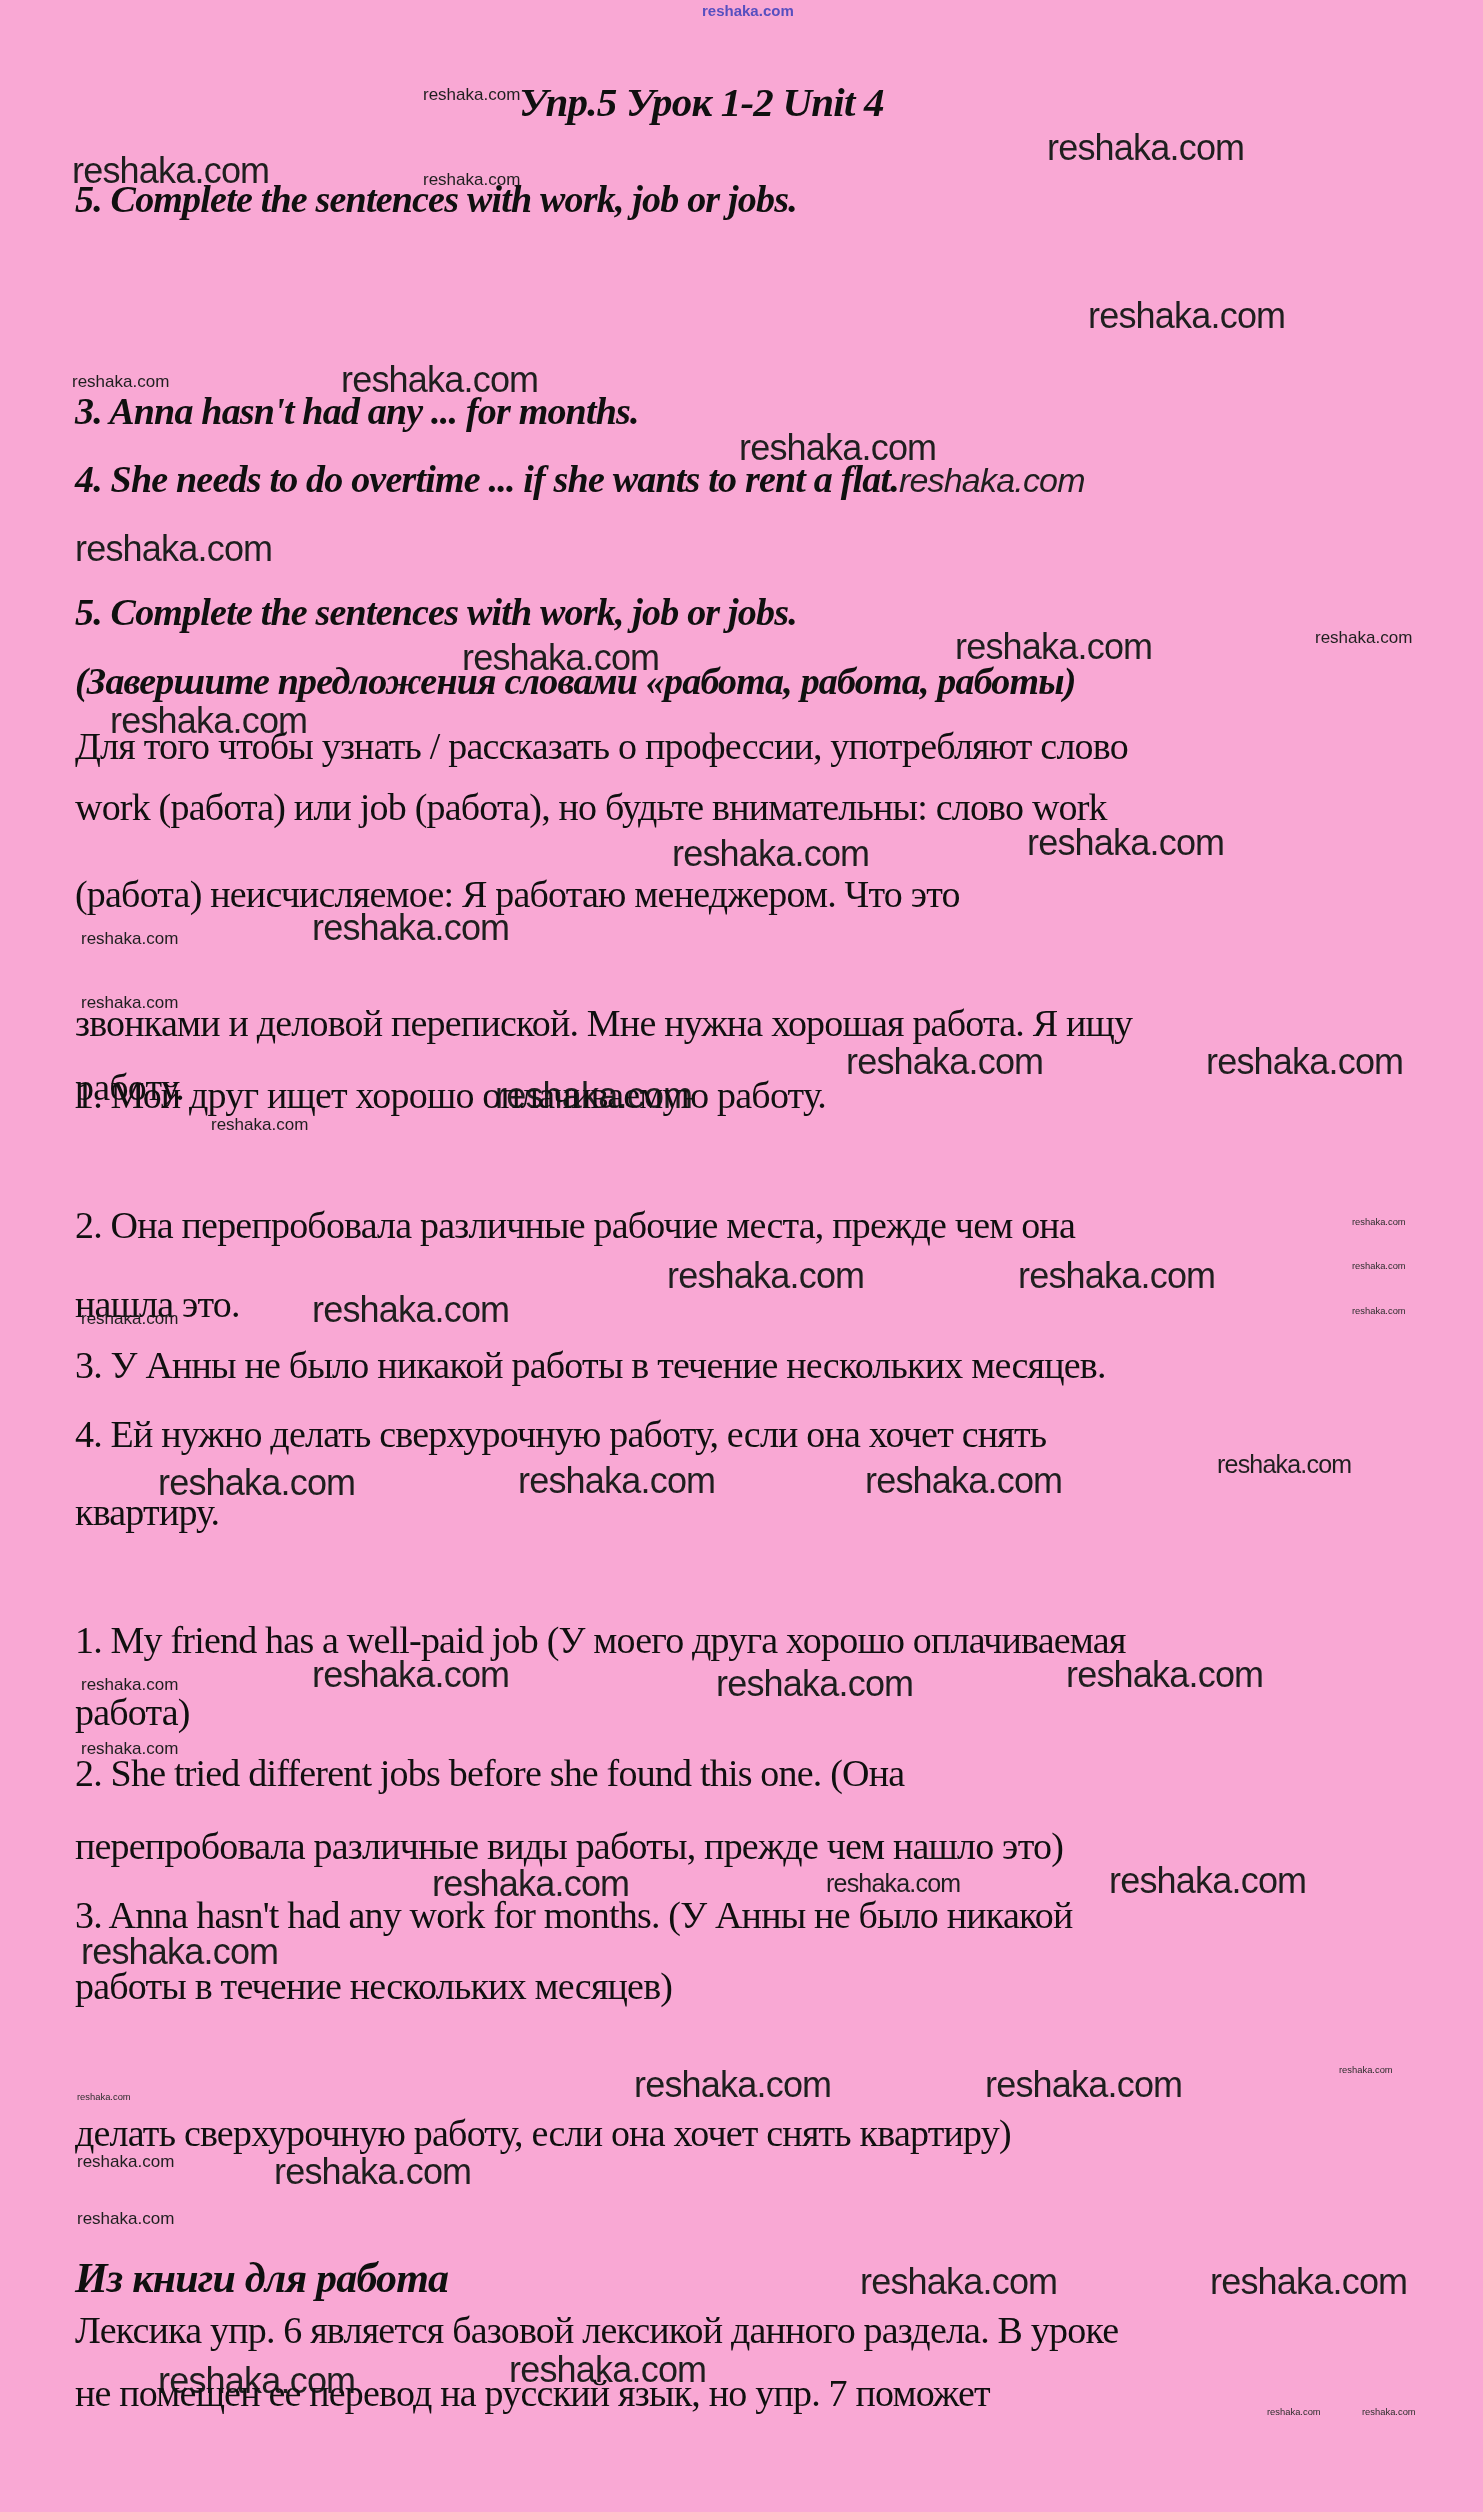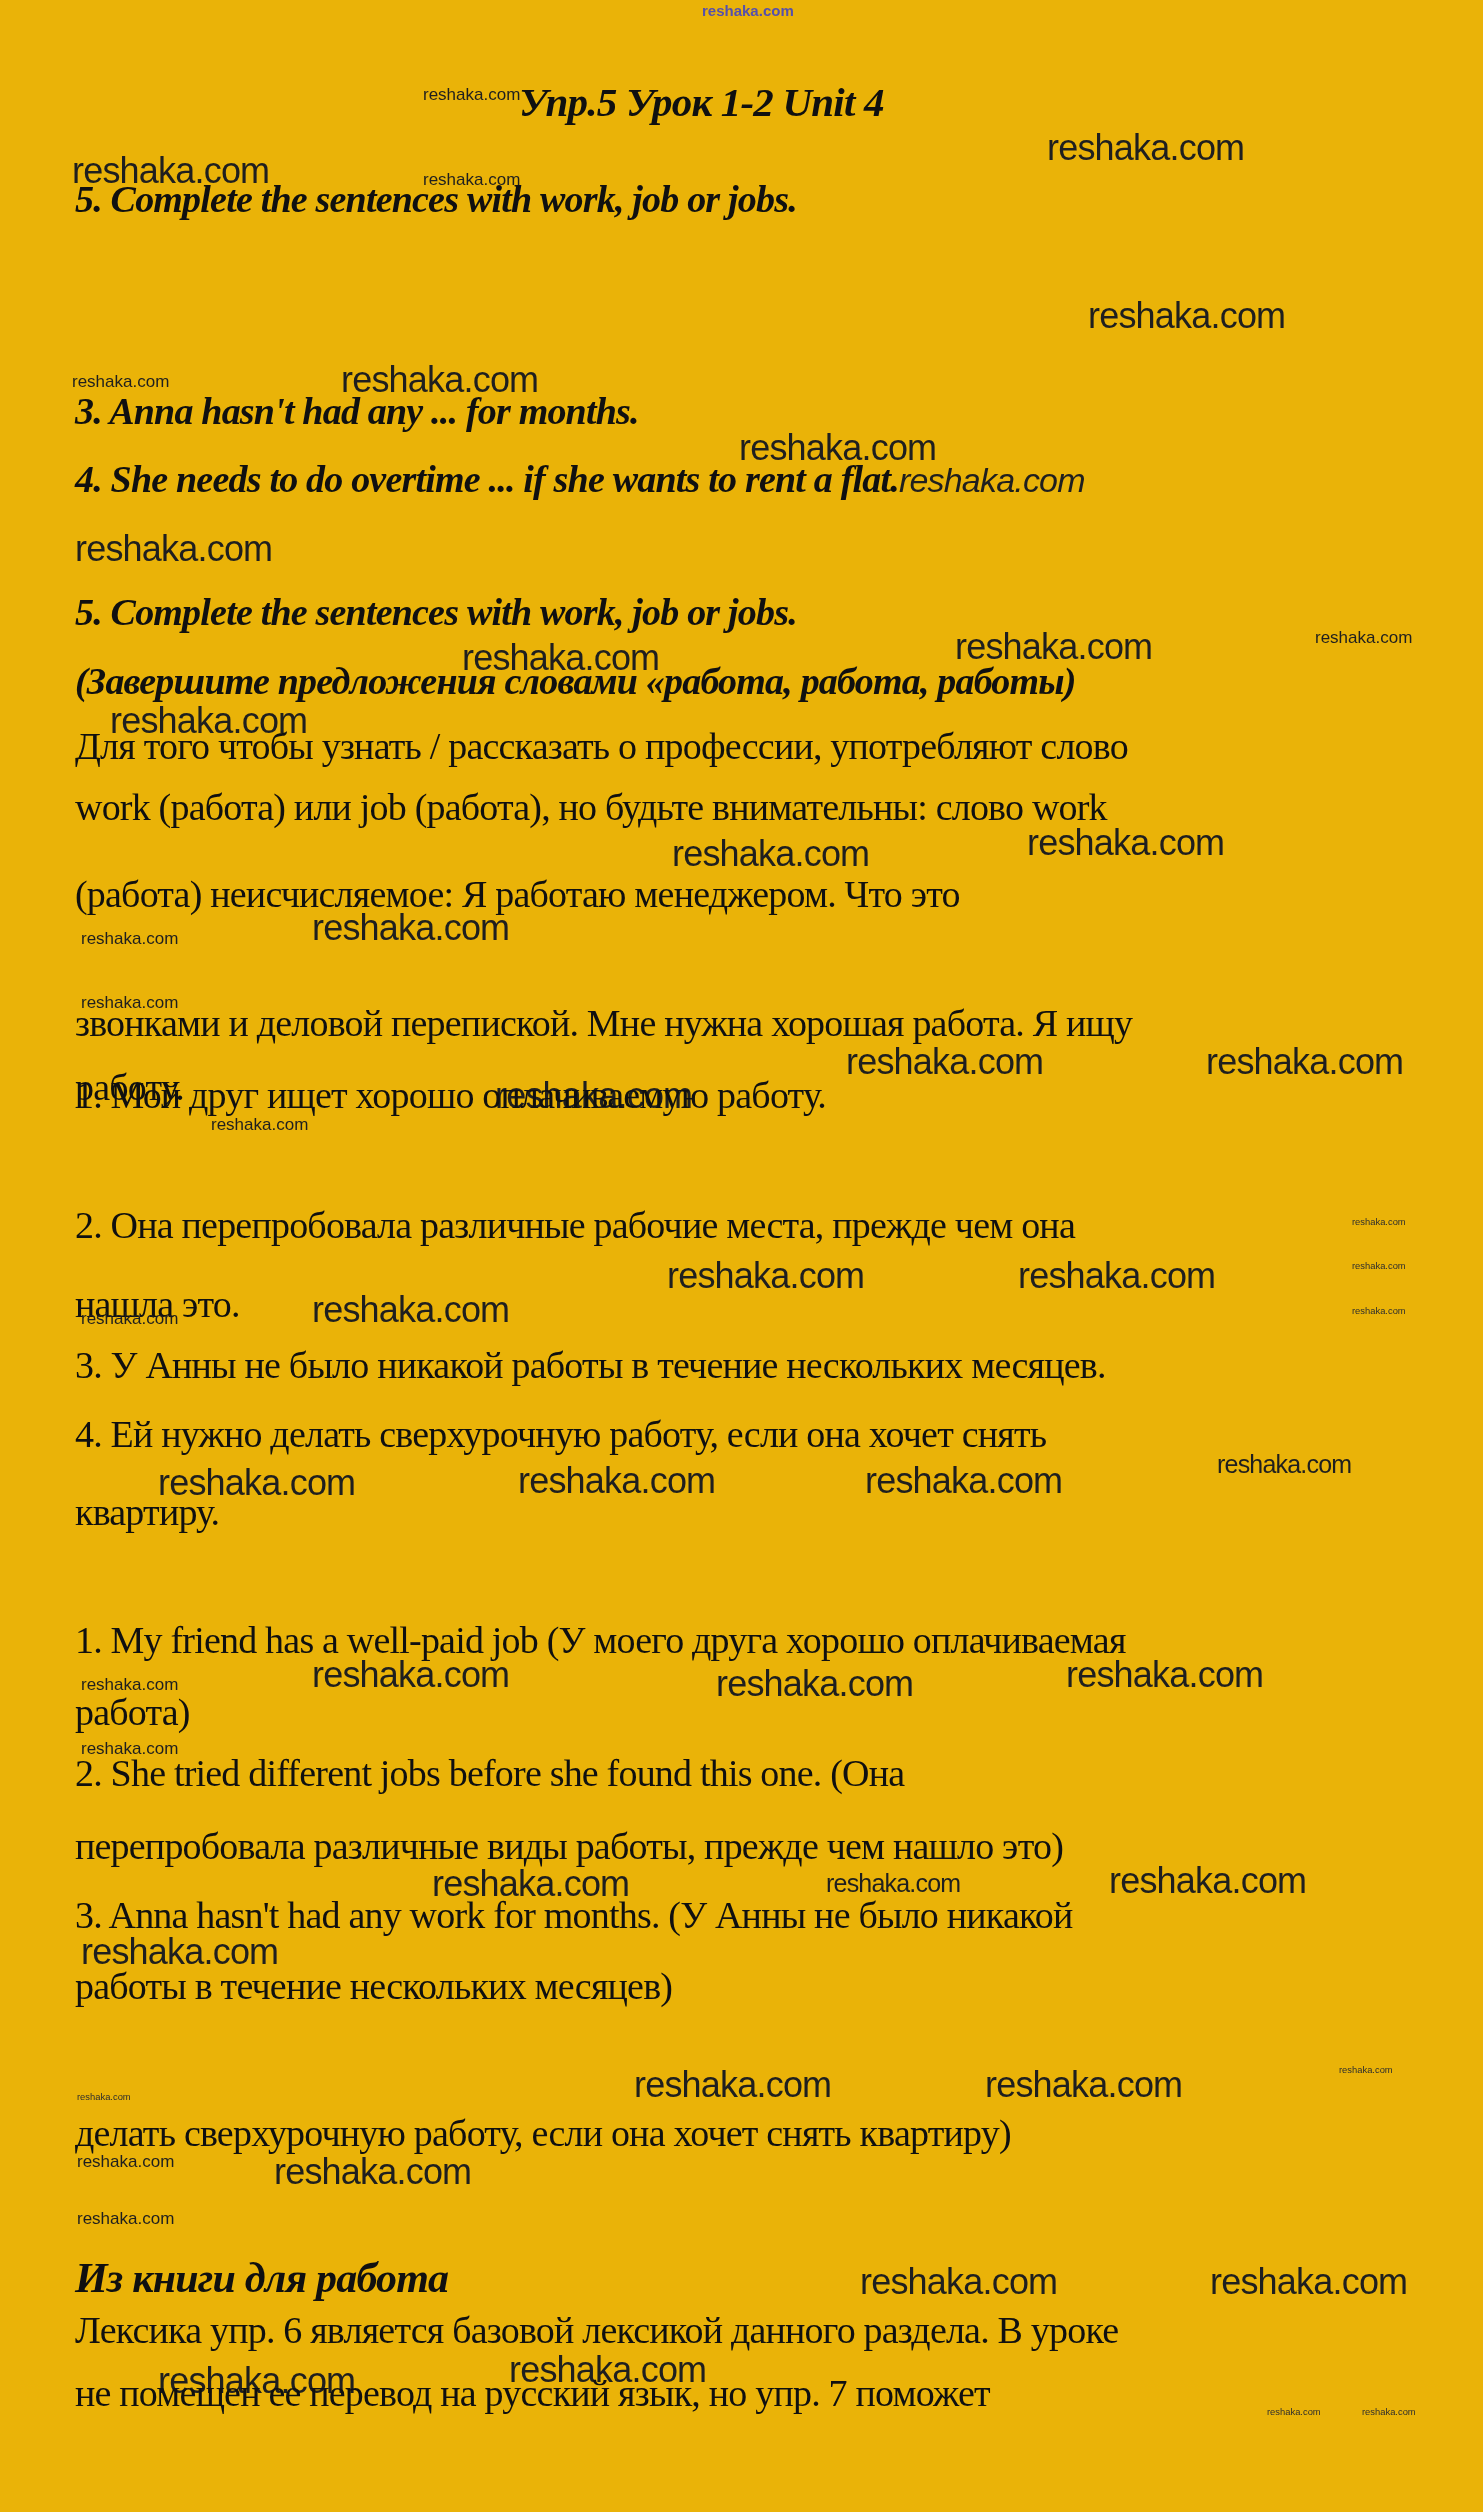"reshaka.com" .page { background: #eab308 -> #f9a8d4 }
